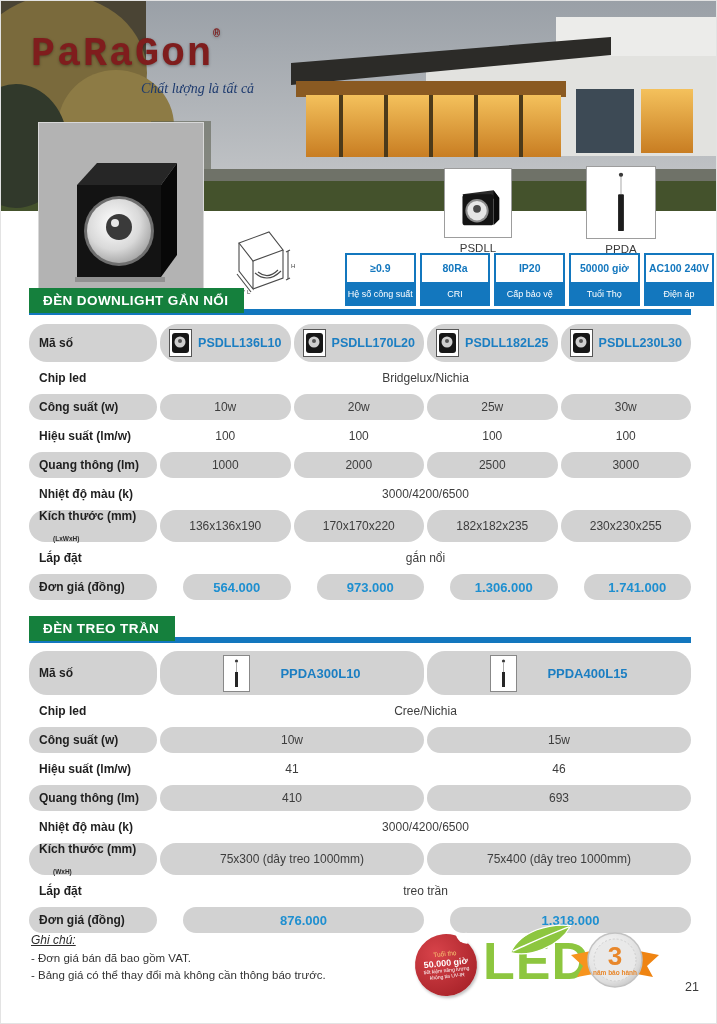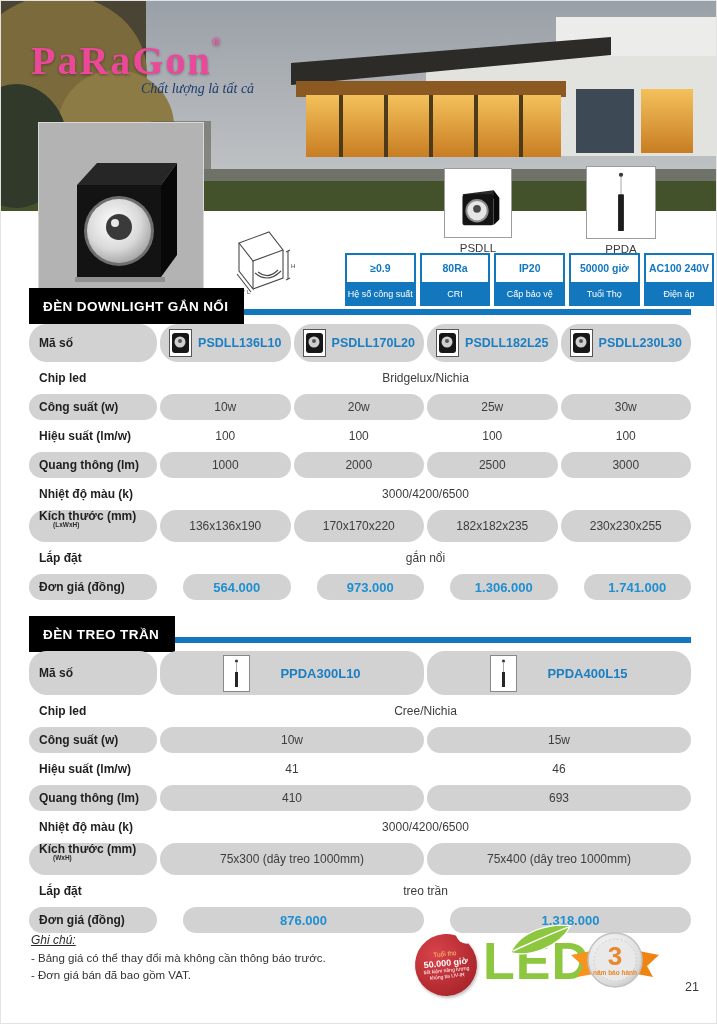"PaRaGon®" .logo { color: #ec4899 -> #7f1d1d; font-family: Liberation Serif, serif -> Liberation Mono, monospace; top: 34px -> 26px }
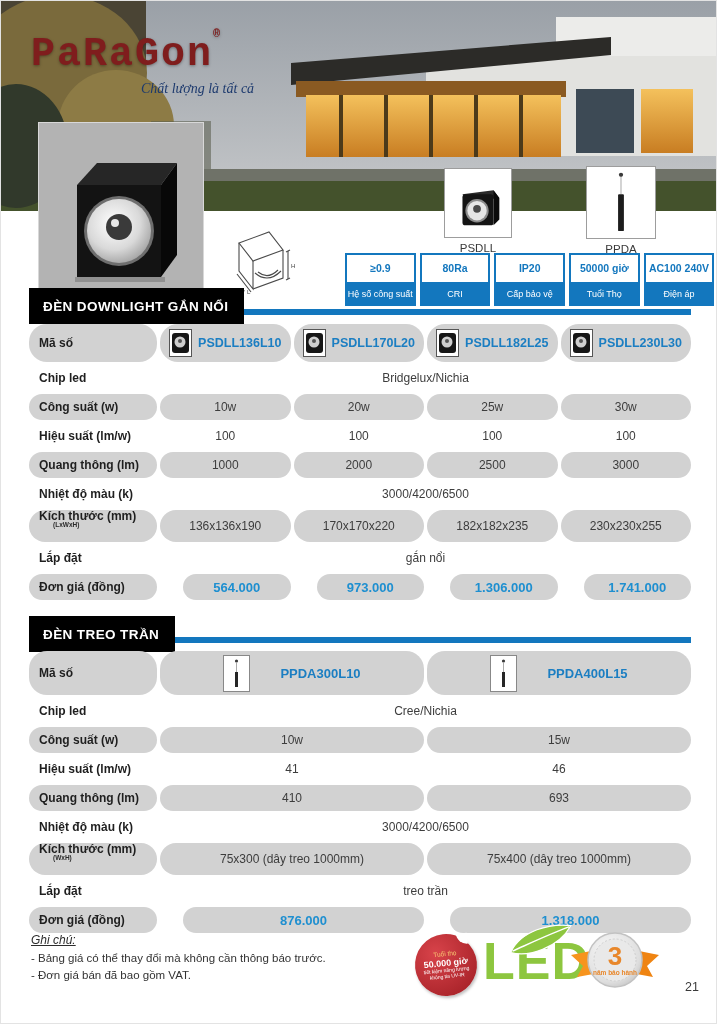"ĐÈN DOWNLIGHT GẮN NỔI" .sec-hd .box { background: #000000 -> #15803d; height: 36px -> 25px }
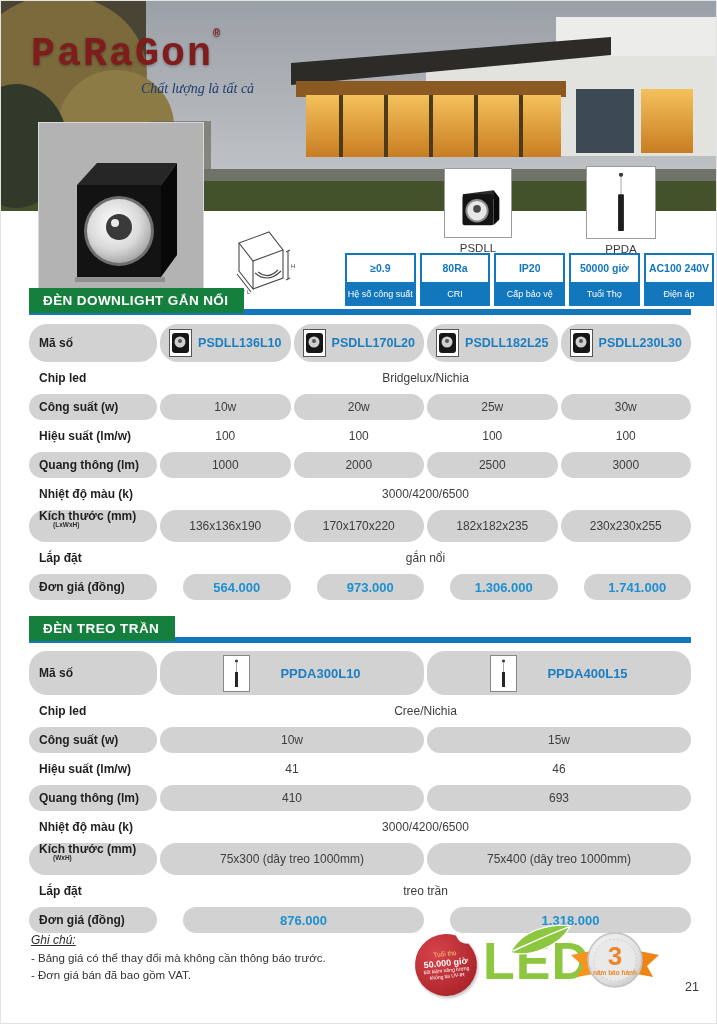"Kích thước (mm)" .lbl.two { justify-content: flex-start -> space-between }
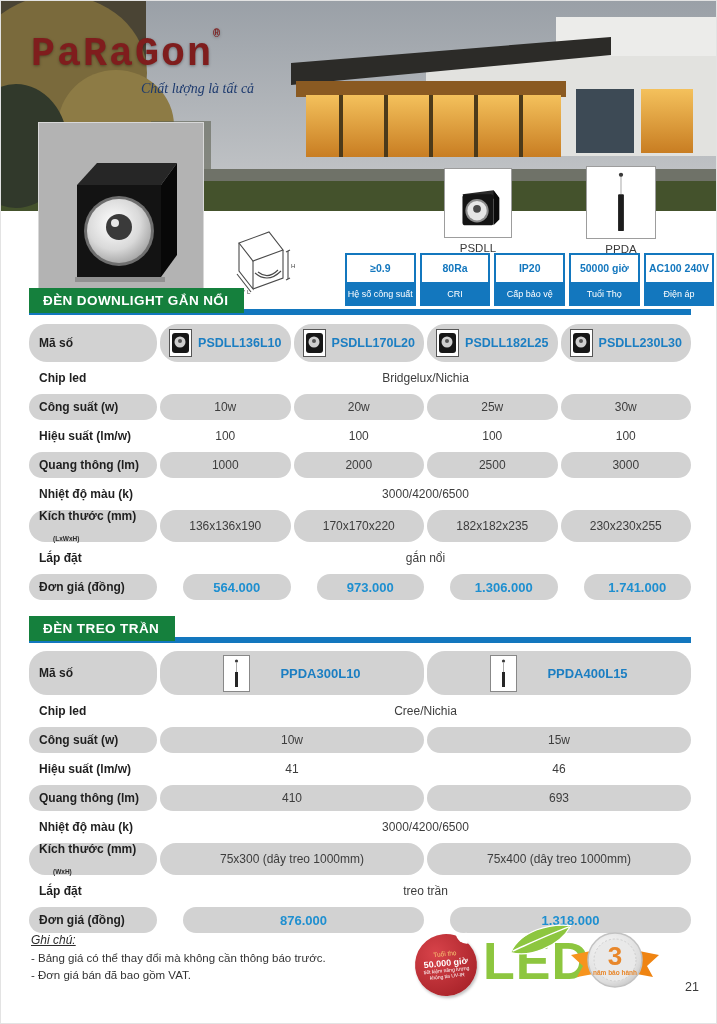"- Bảng giá có thể" div.it { order: before "- Đơn giá bán đã" -> after "- Đơn giá bán đã" }
